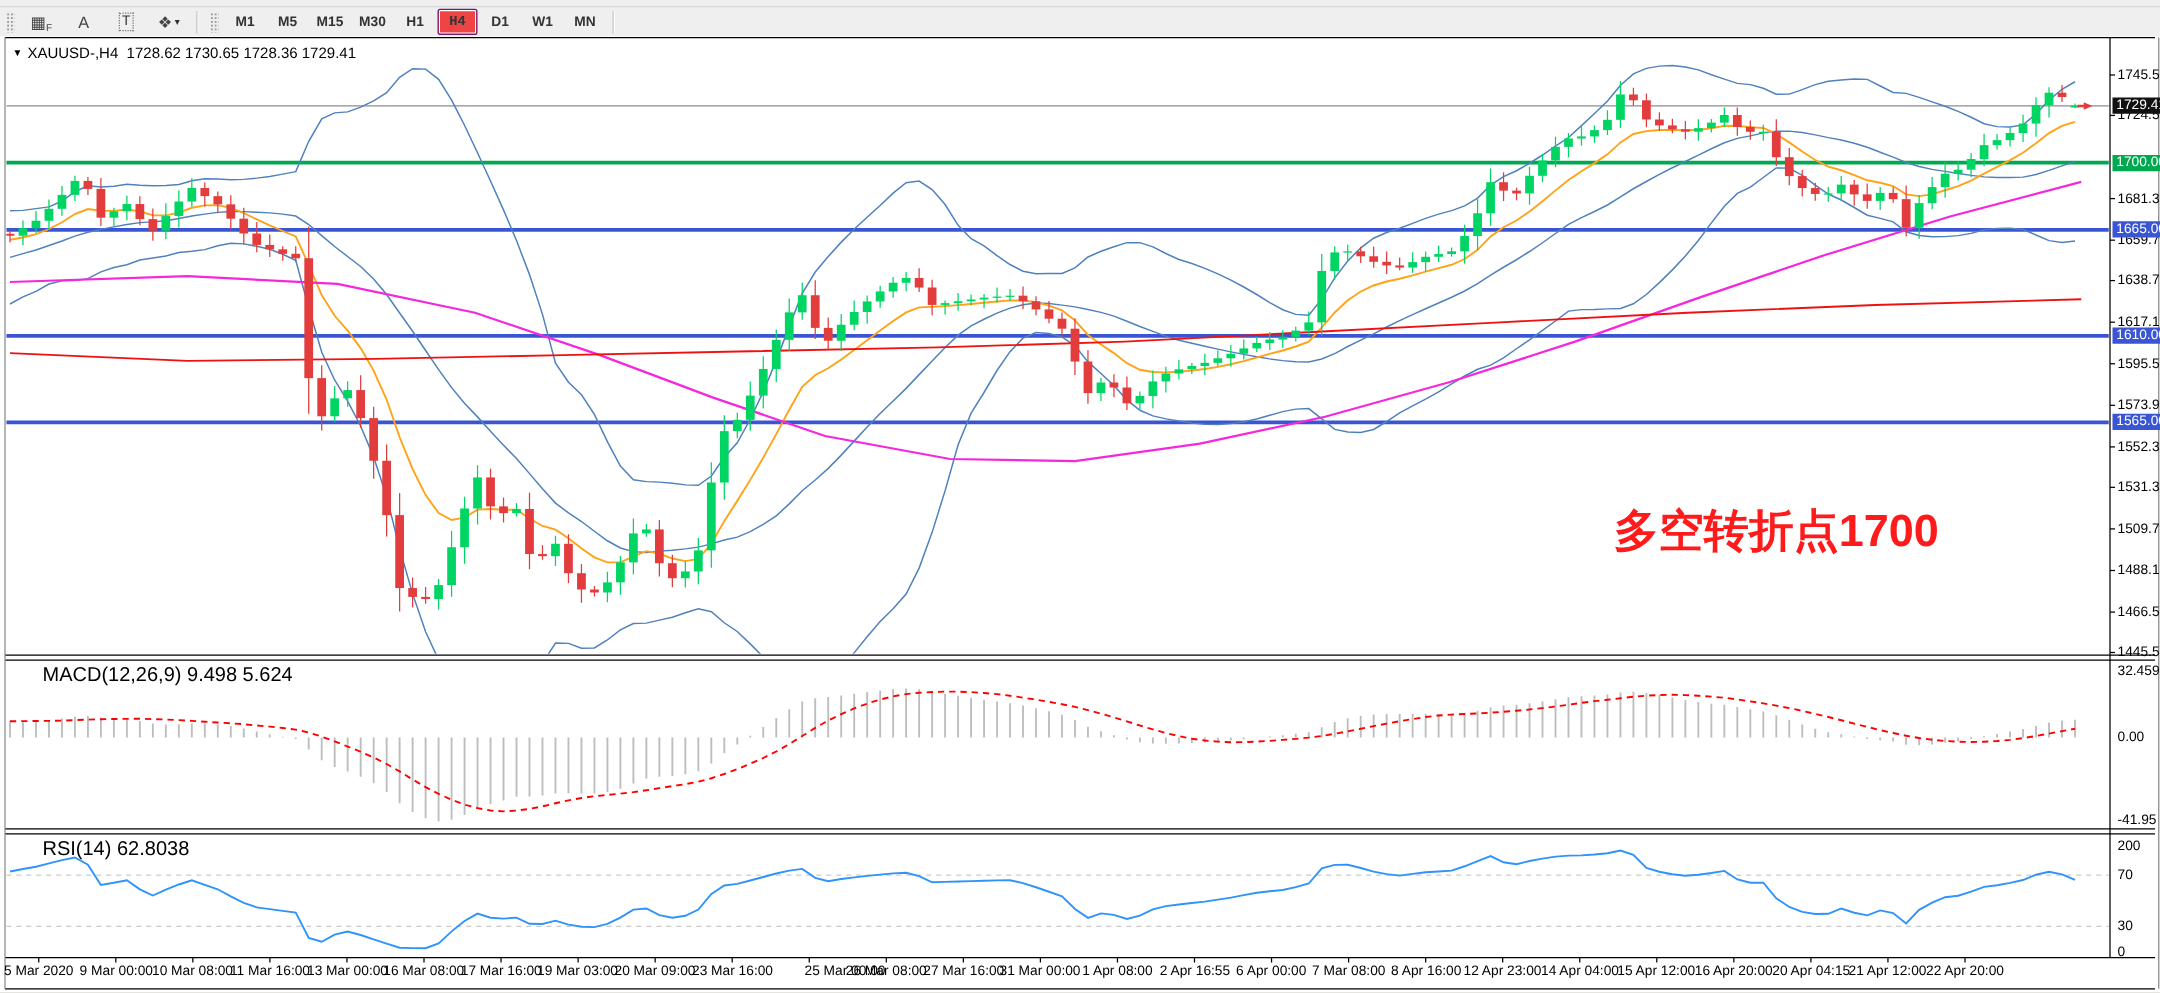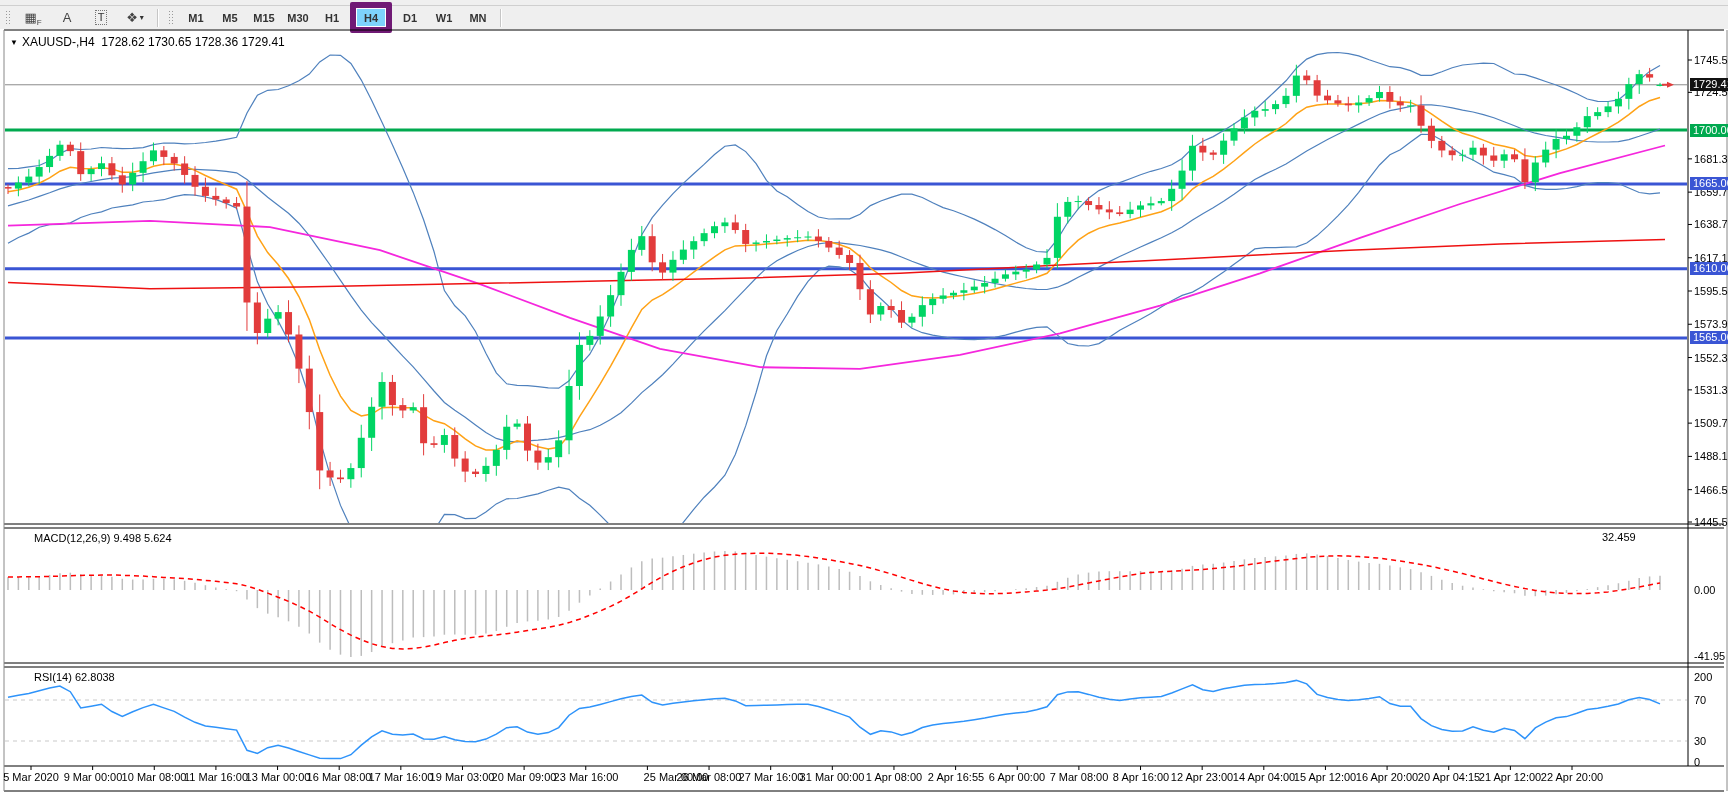"H4" .tbtn.sel { background: #7dd3fc -> #ef4444; border: 6px solid #701a75 -> 1px solid #701a75; font-family: none -> Liberation Mono, monospace }
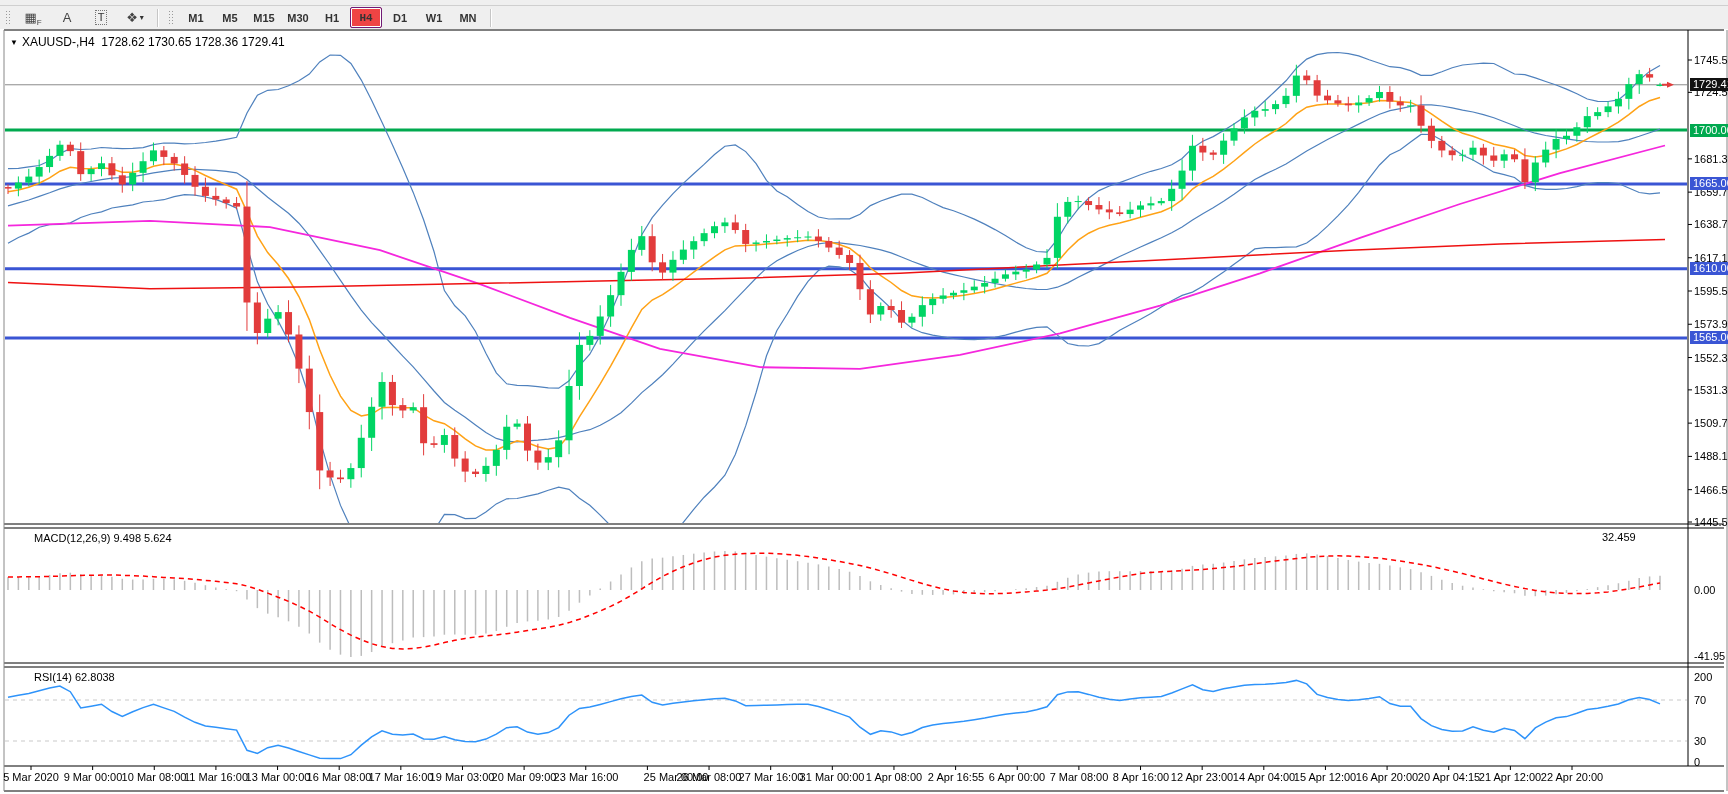"多空转折点1700" div { html: none -> <div>多空转折点1700</div> }
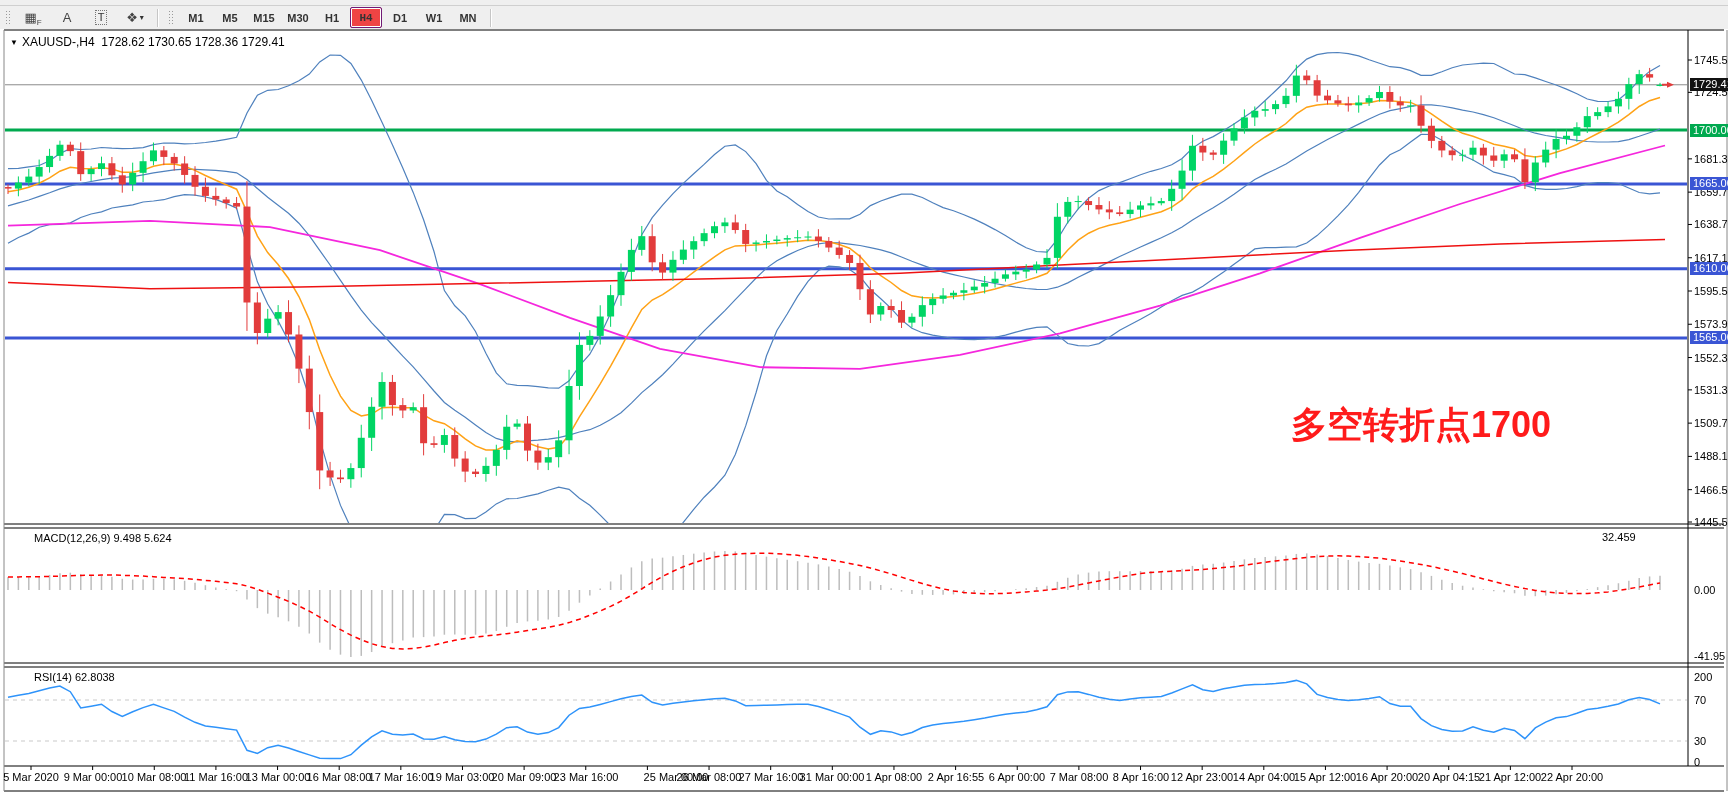"MACD(12,26,9) 9.498 5.624" .panel-label { font-size: 11px -> 16px }
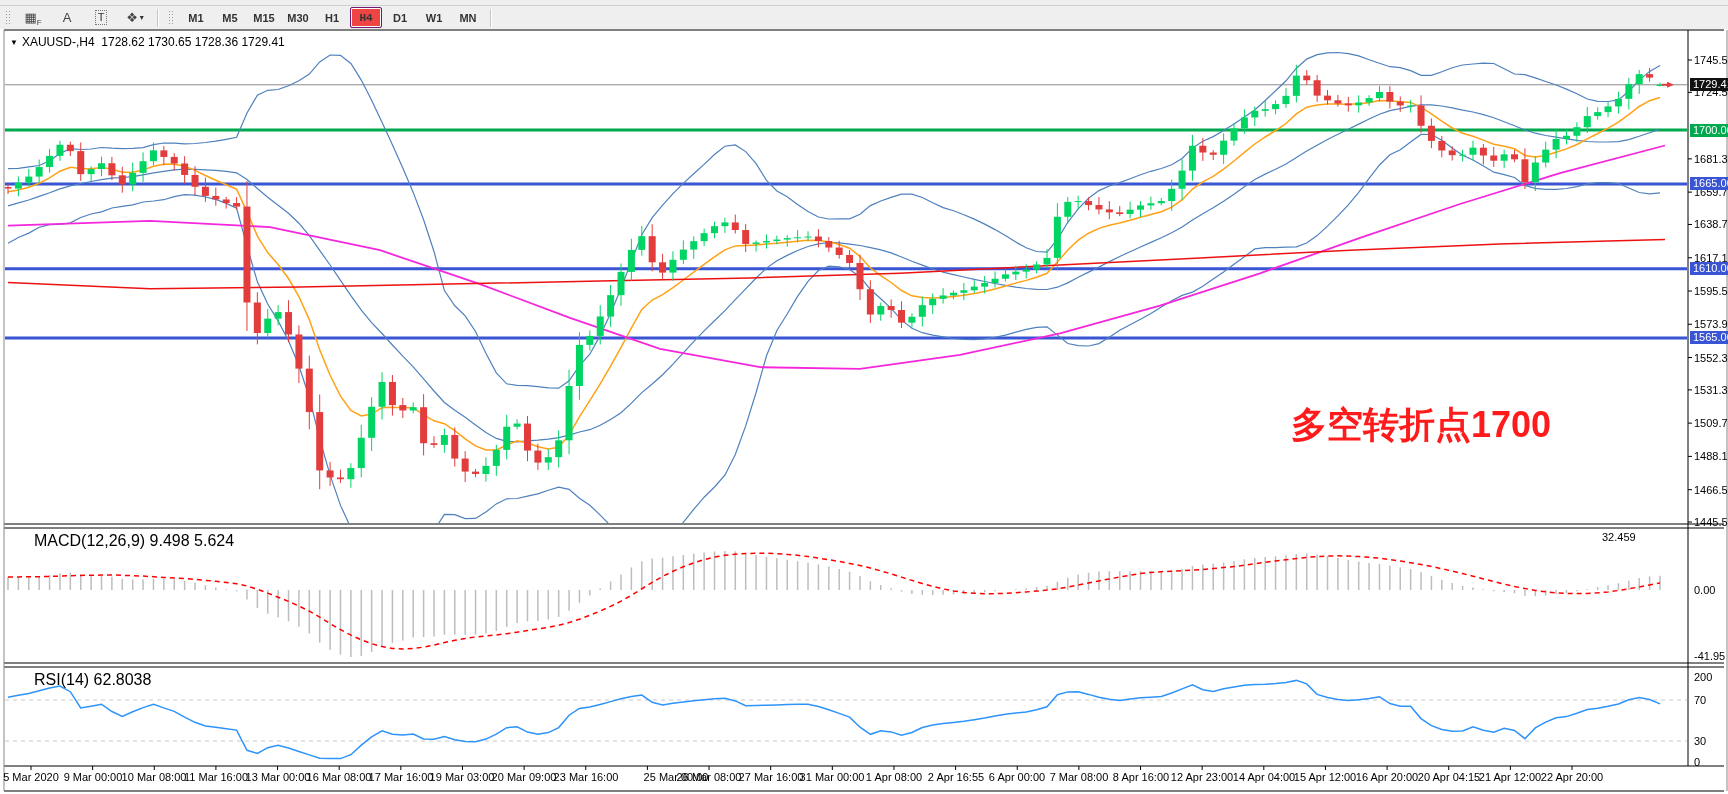"32.459" div.axis-label { left: 1602px -> 1694px }
